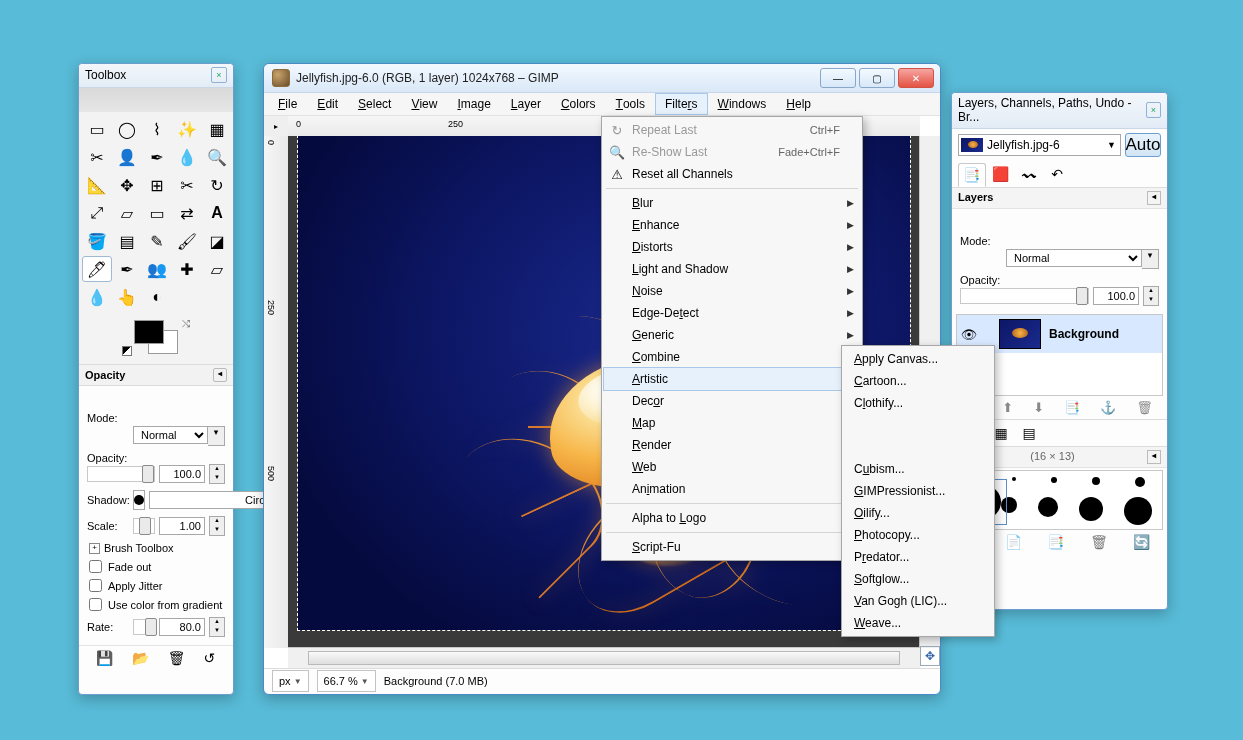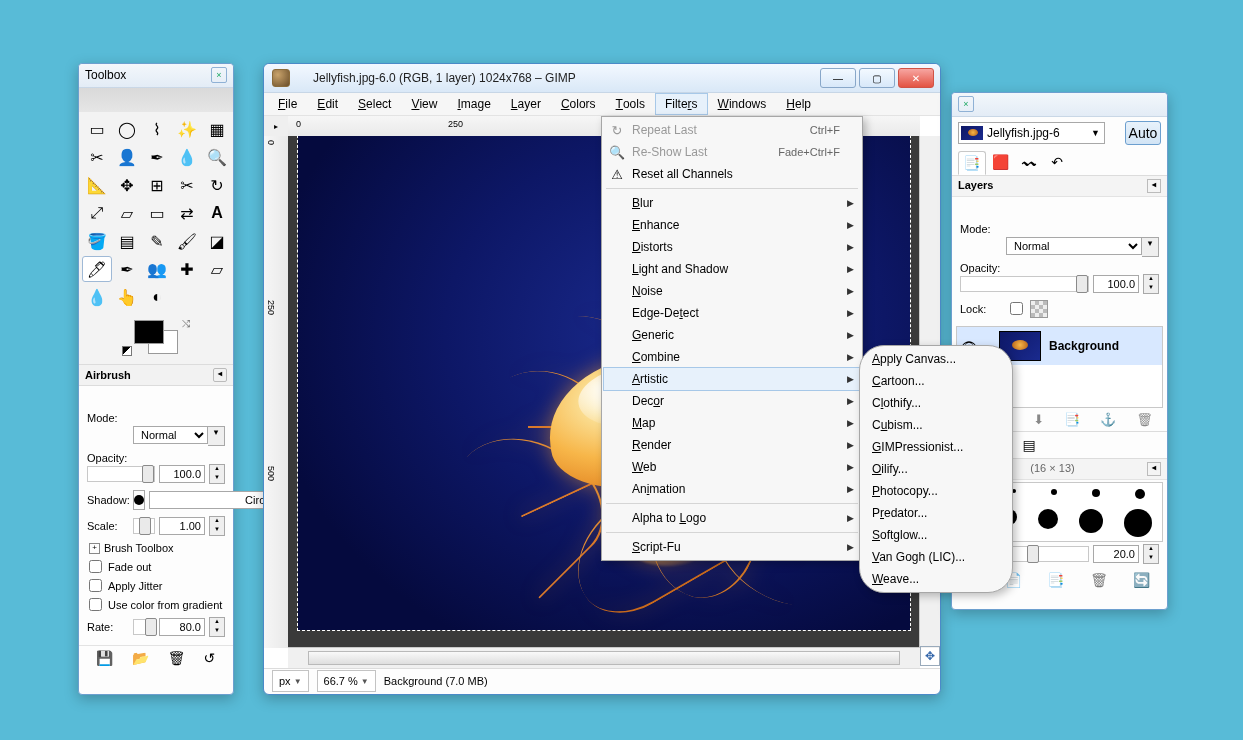"Jellyfish.jpg-6.0 (RGB, 1 layer)" .titlebar { gap: 23px -> 6px }
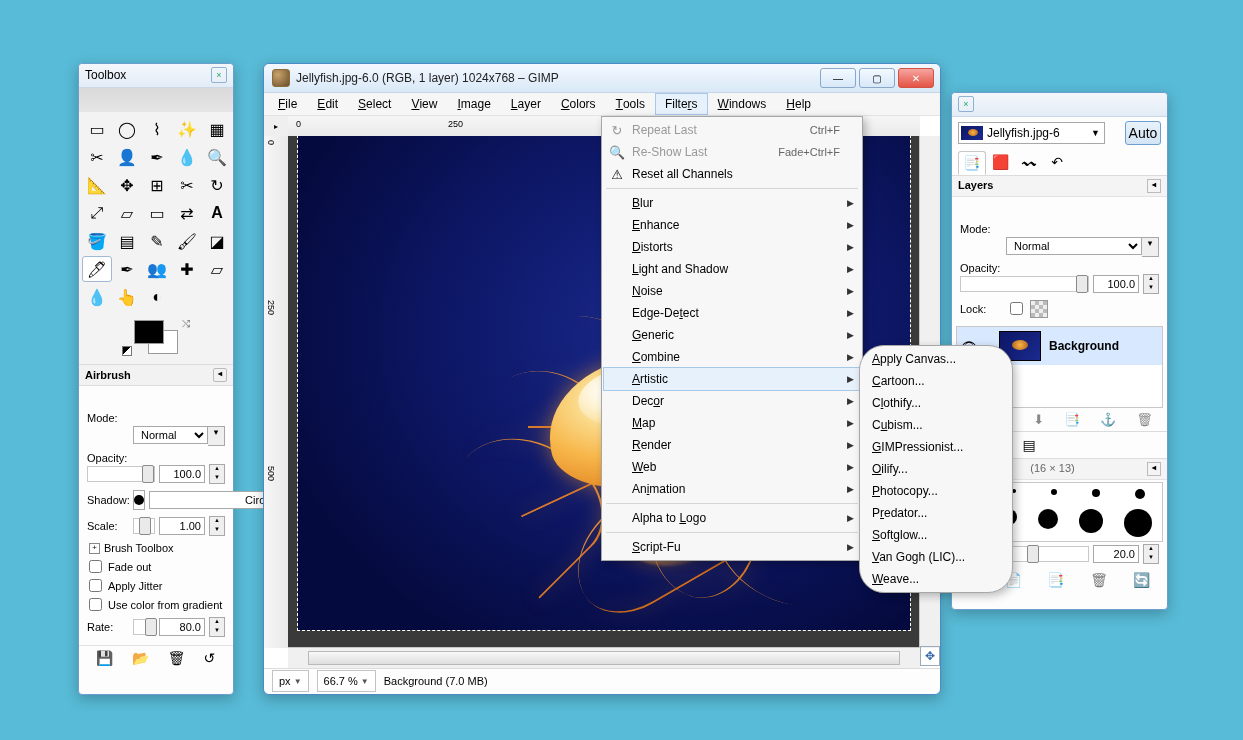"Layers, Channels, Paths, Undo -" span { html: none -> <span>Layers, Channels, Paths, Undo - Br...</span> }
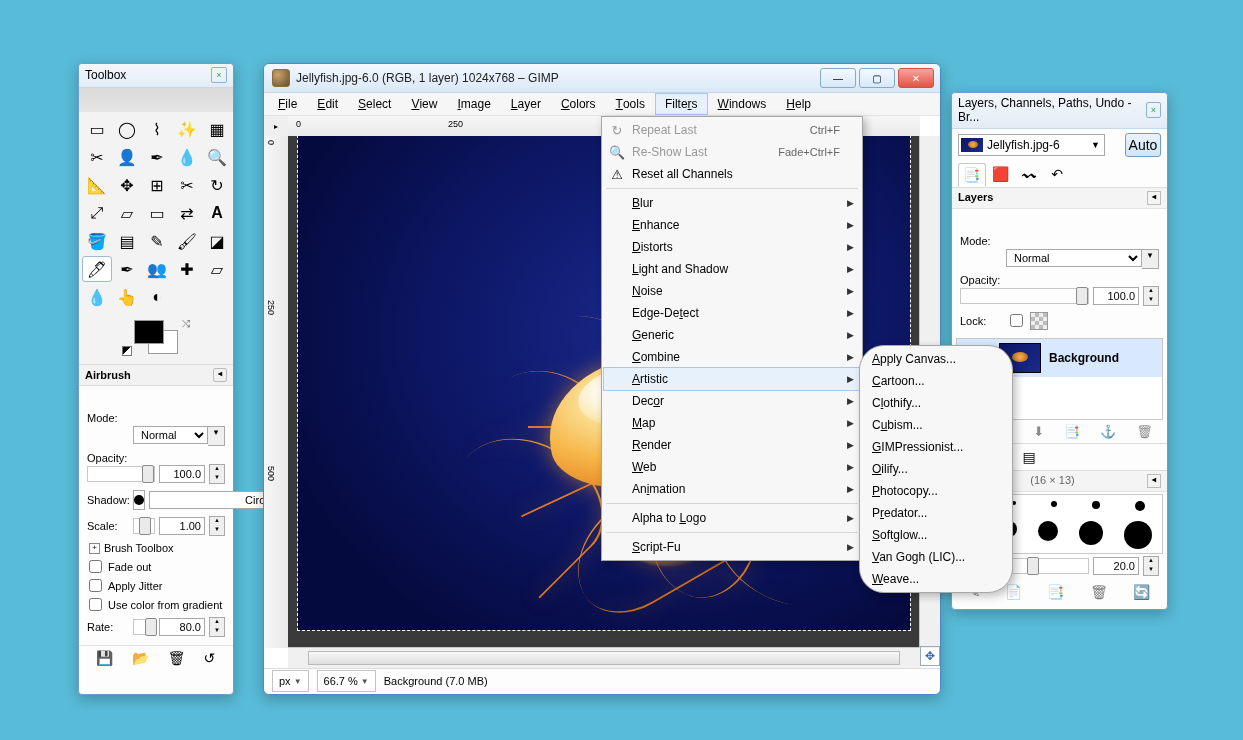"Jellyfish.jpg-6" .lw-row { gap: 20px -> 4px }
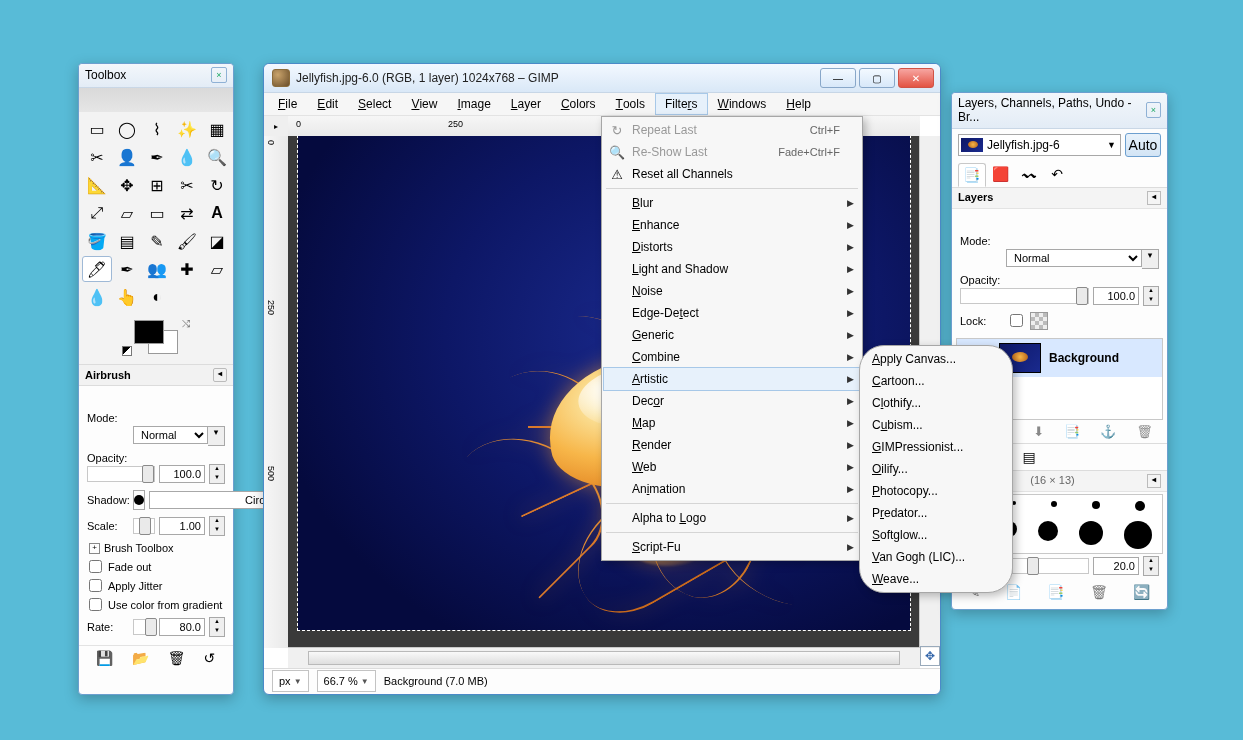"Auto" .auto-btn { font-size: 14px -> 17px }
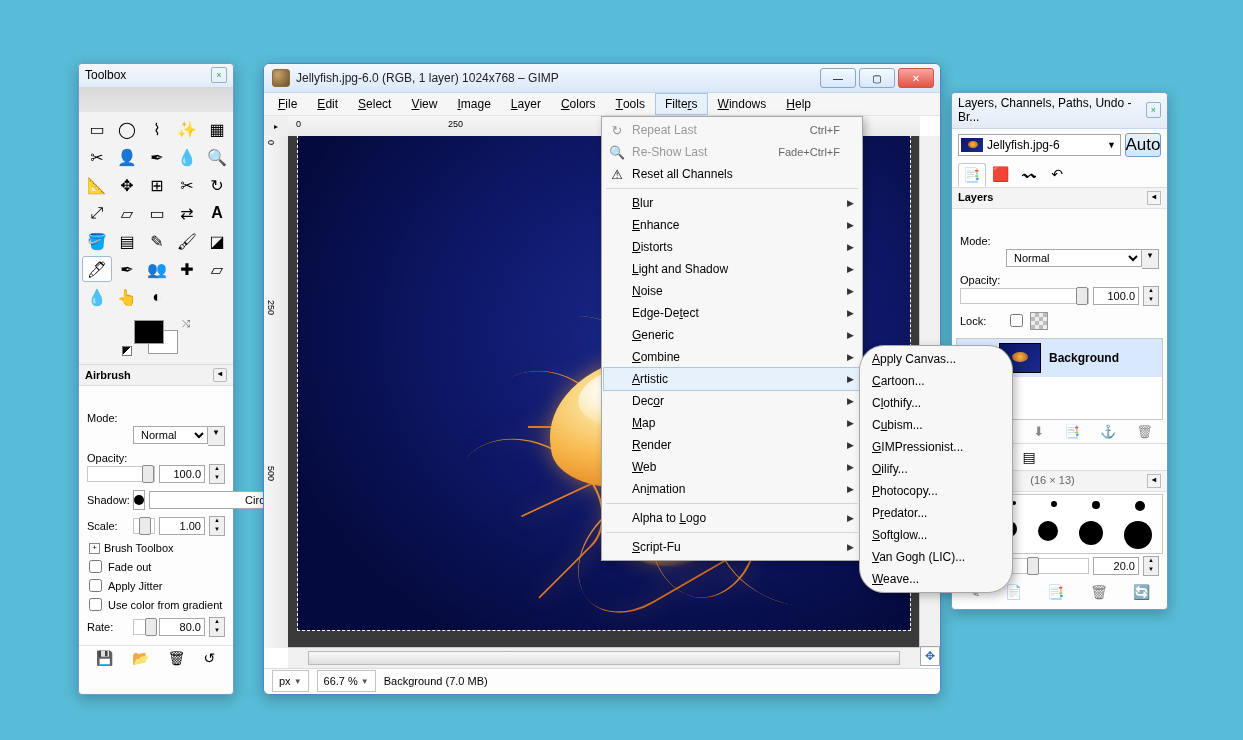"Lock:" div.row { html: <div> <label>Lock:</label> <input> <span></span> </div> -> none }
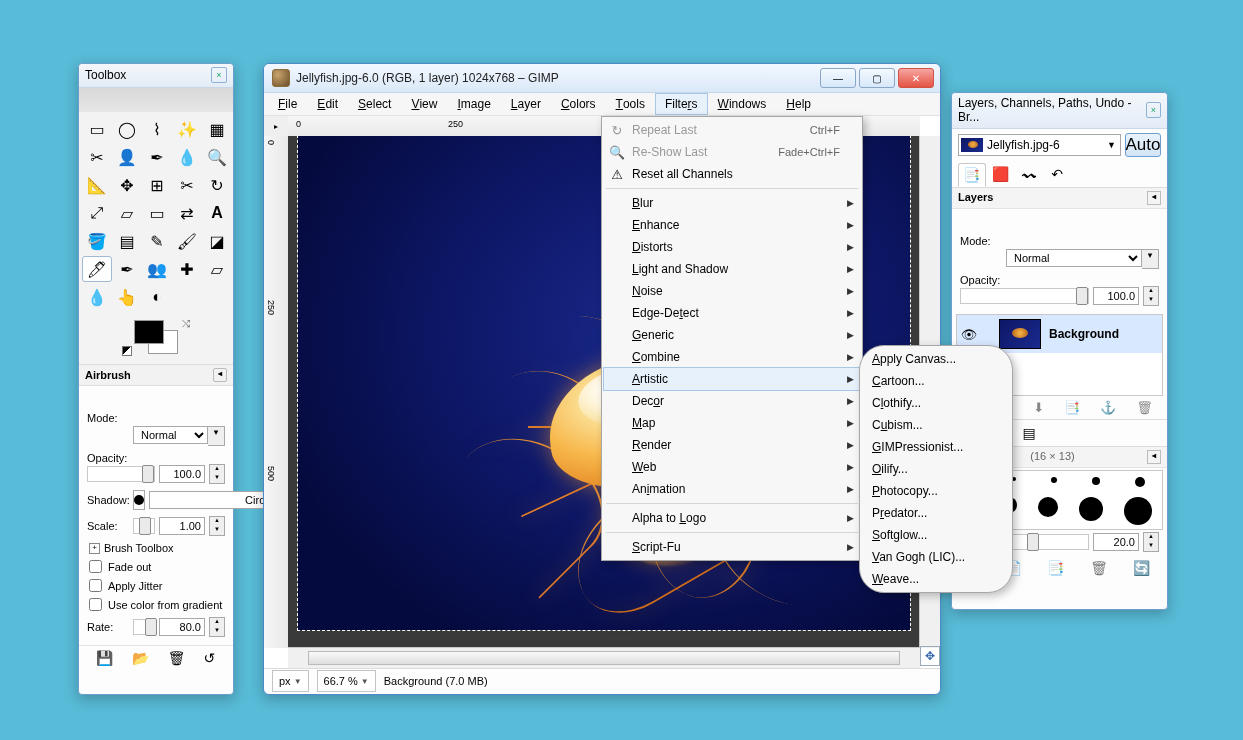"Apply Canvas..." div.dropdown { border-radius: 25px -> none; left: 859px -> 841px }
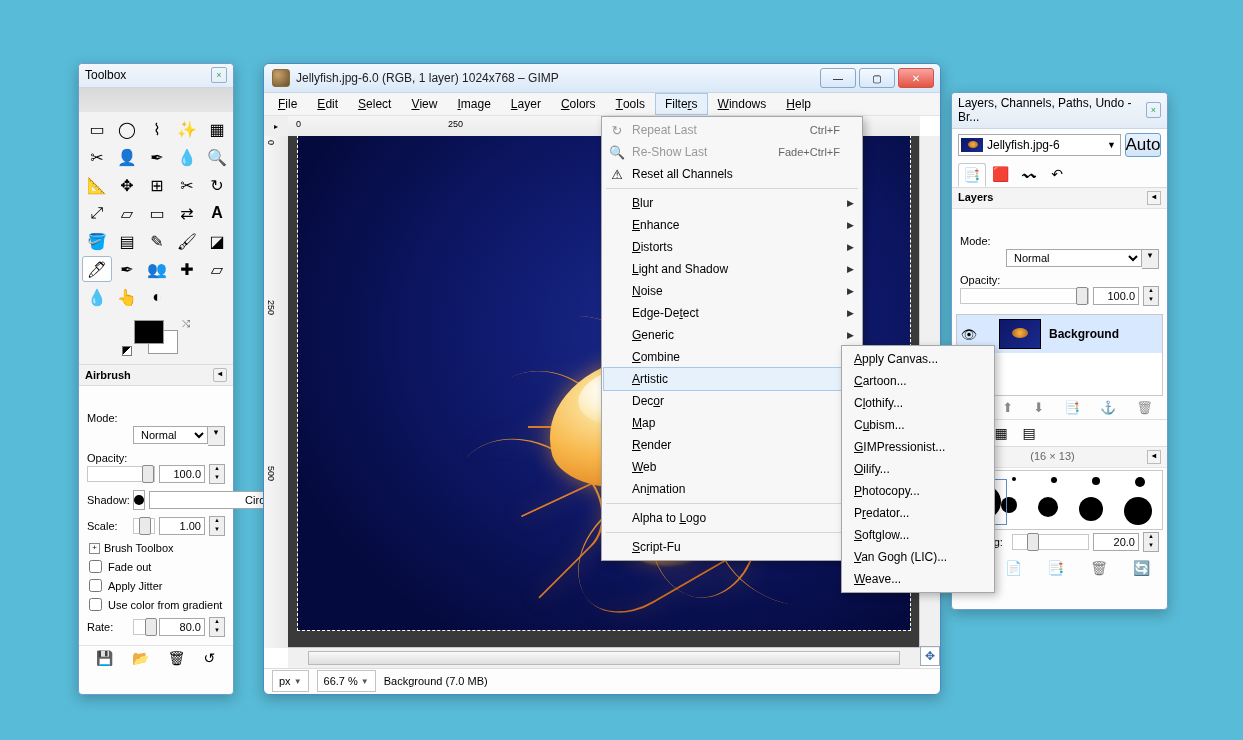"Airbrush" span { text: Airbrush -> Opacity }
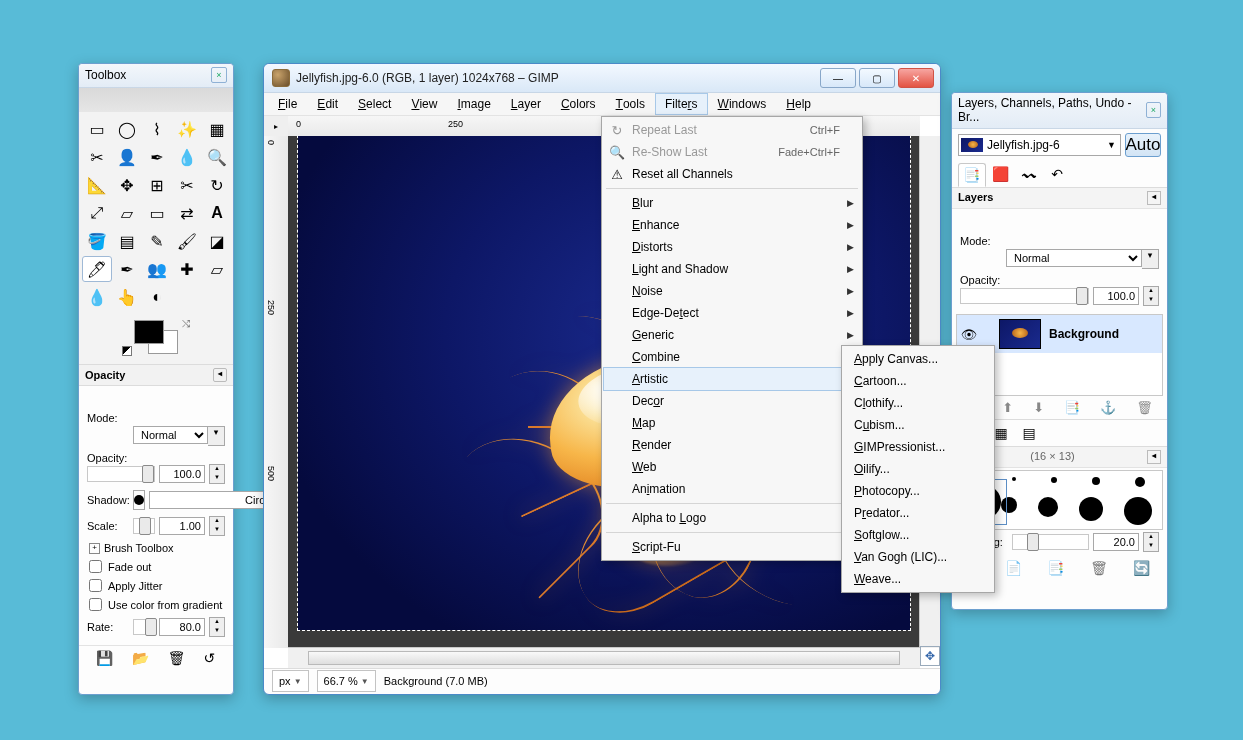"Cubism..." div.dd-row { margin-top: none -> 44px }
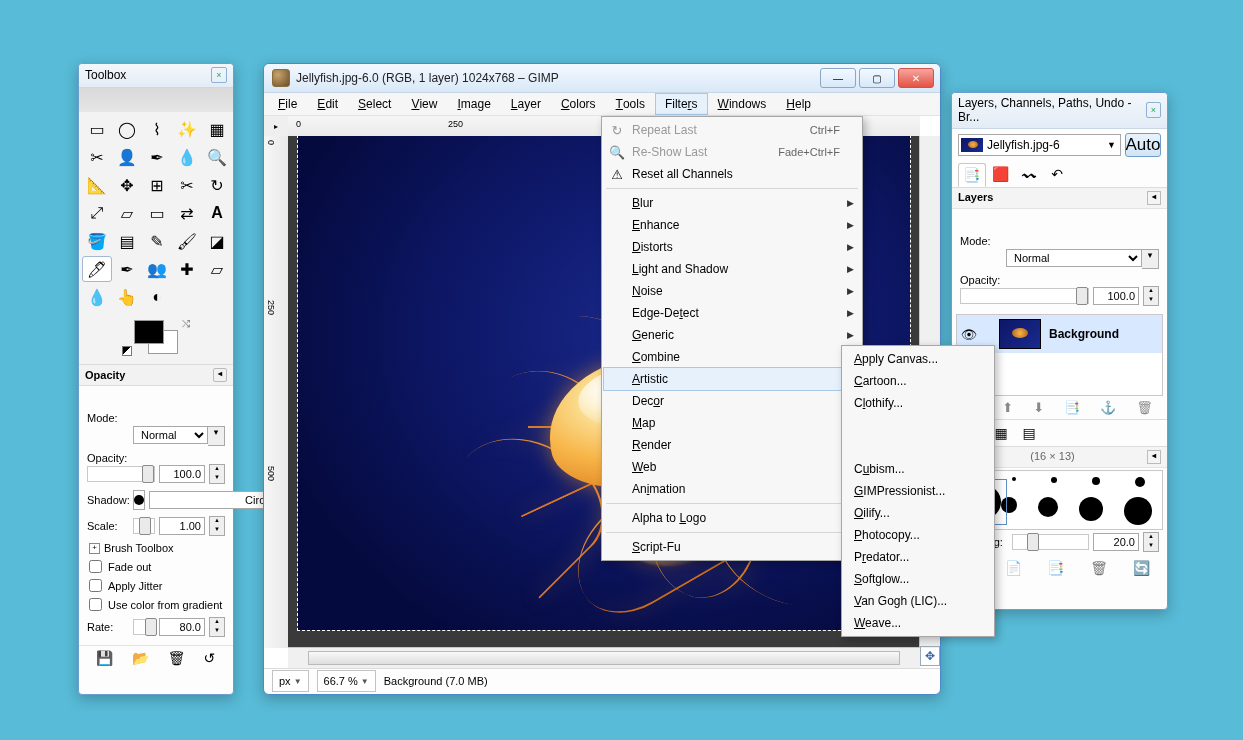"20.0" div.sec-body { html: <div> <div> <label>Spacing:</label> <div> <div></div> </div> <input> <div> <div>▲</div> <div>▼</div> </div> </div> </div> -> none }
